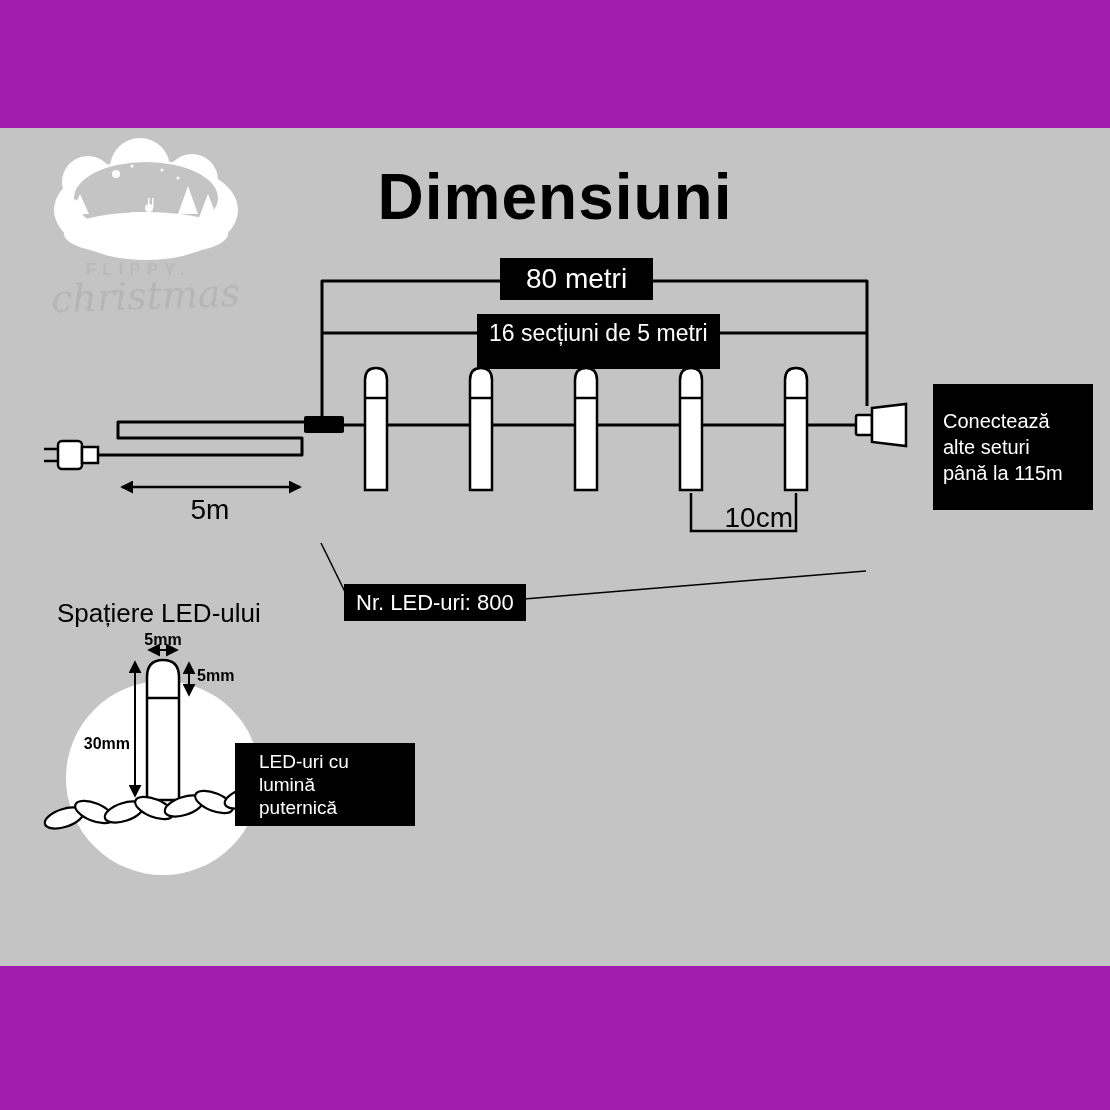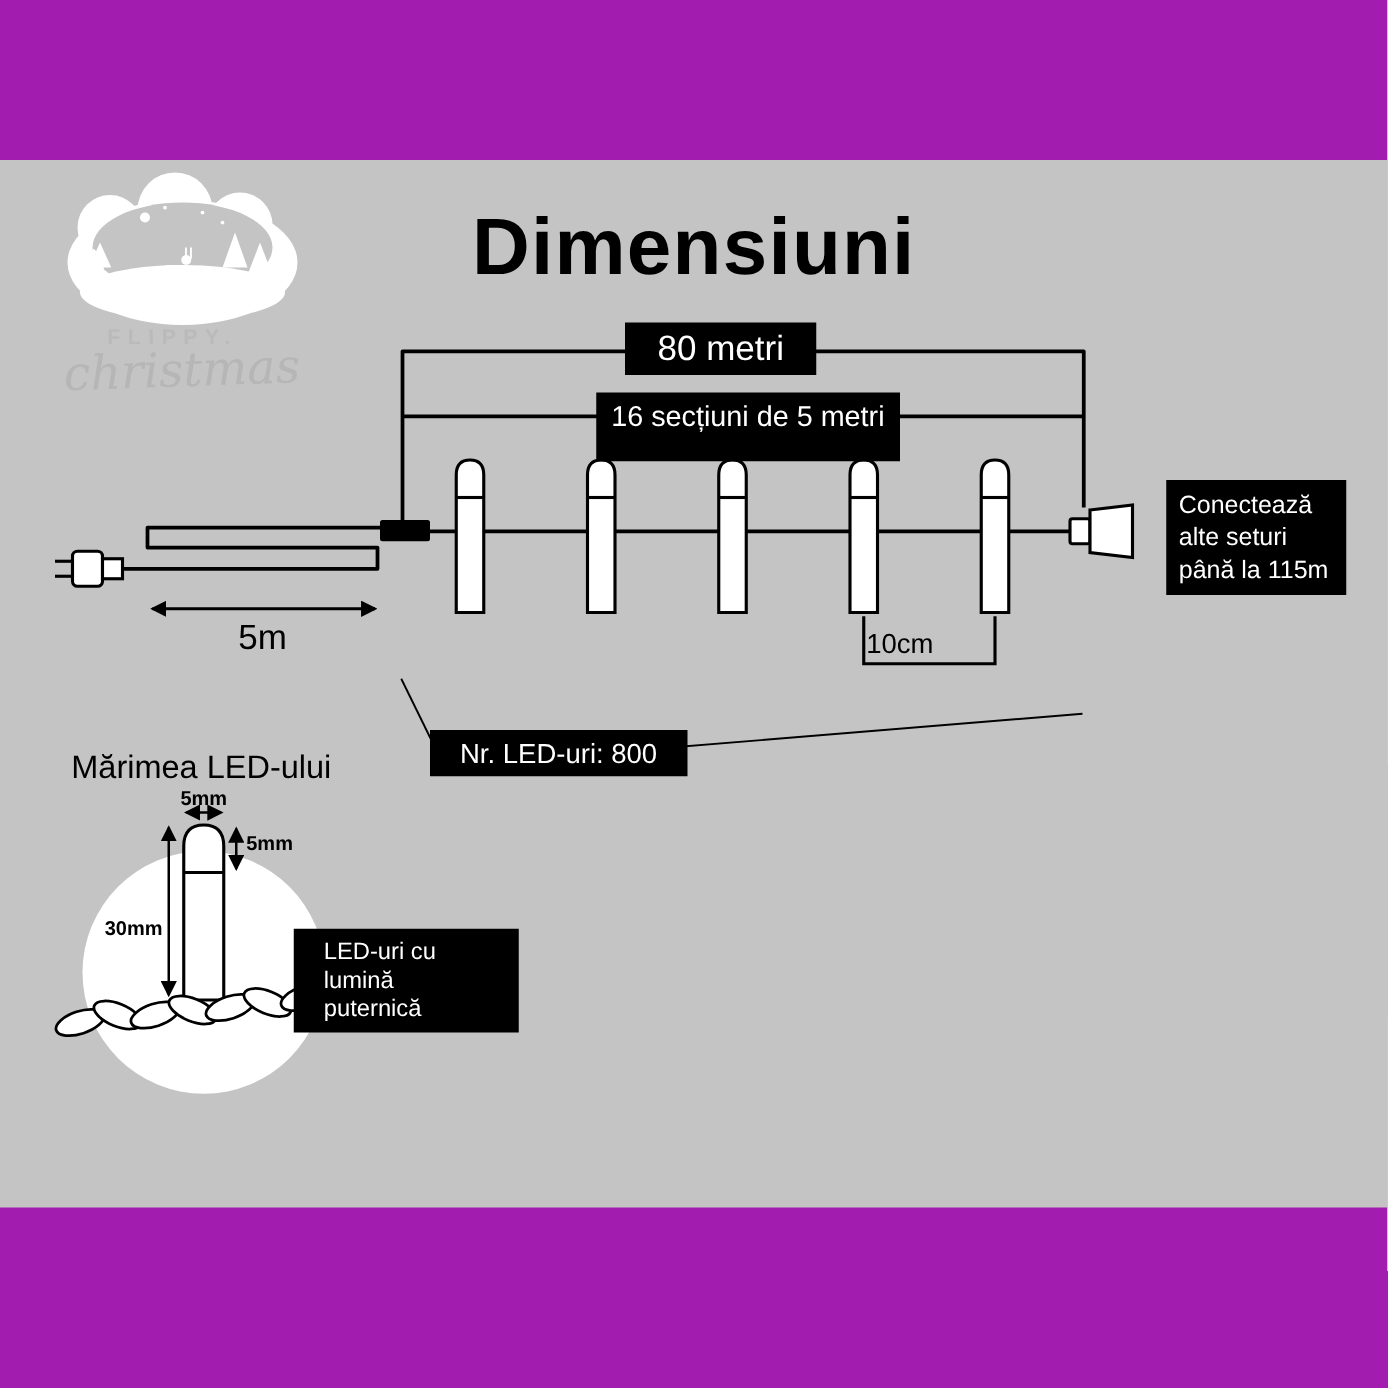"Conectează" .box-connect { padding: 7px 10px -> 24px 10px; width: 144px -> 160px }
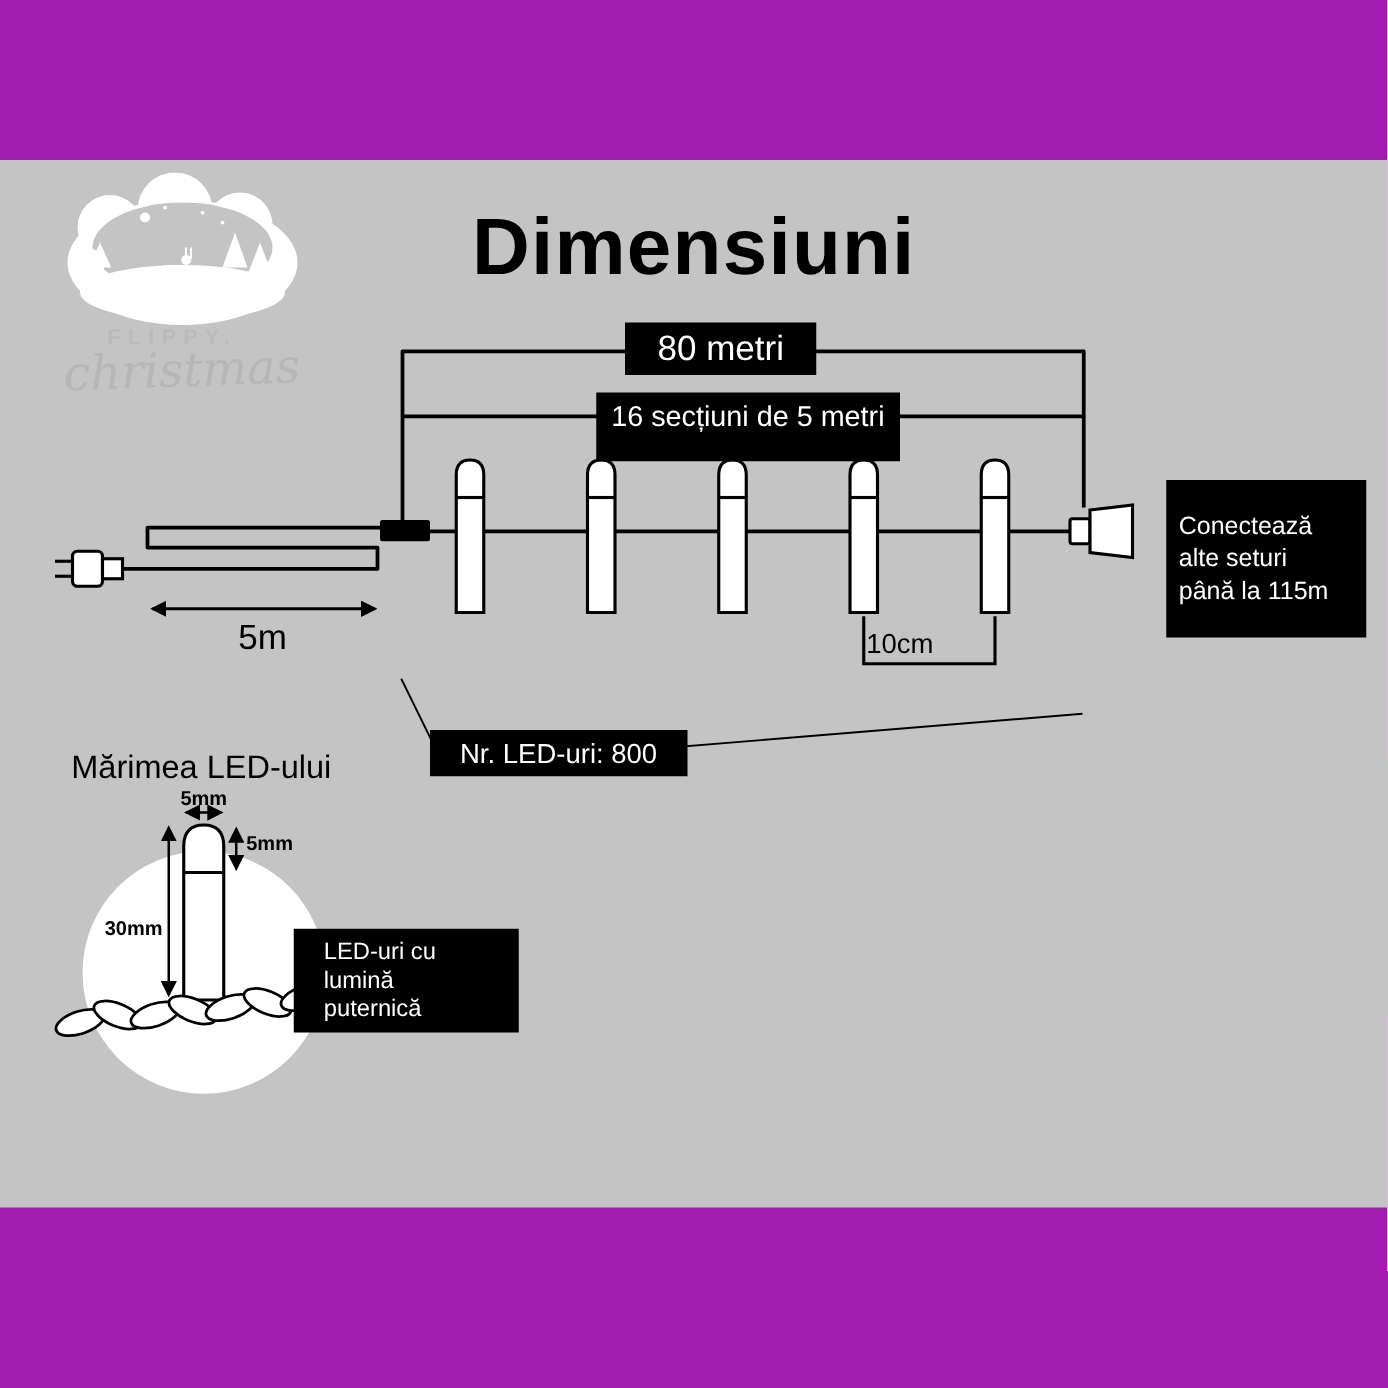"10cm" .label-10cm { font-size: 22px -> 28px; text-align: left -> right }
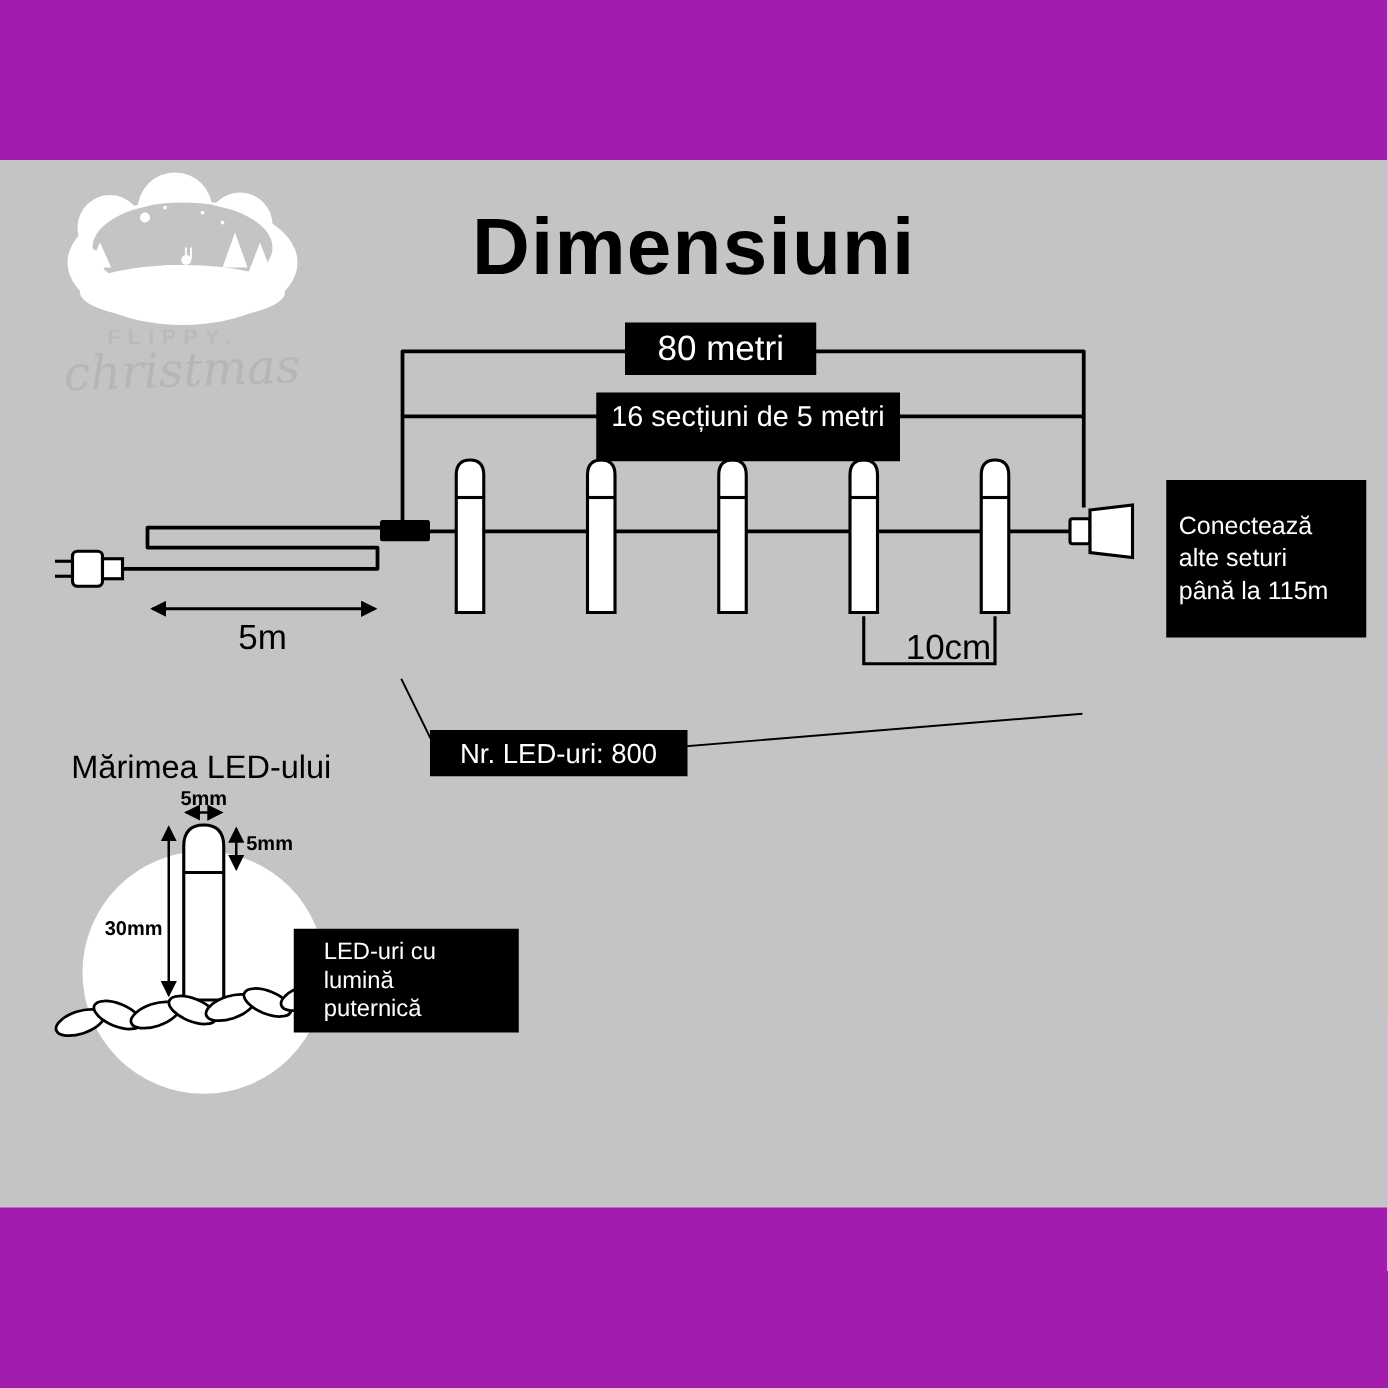"Mărimea LED-ului" div.abs { text: Mărimea -> Spațiere }
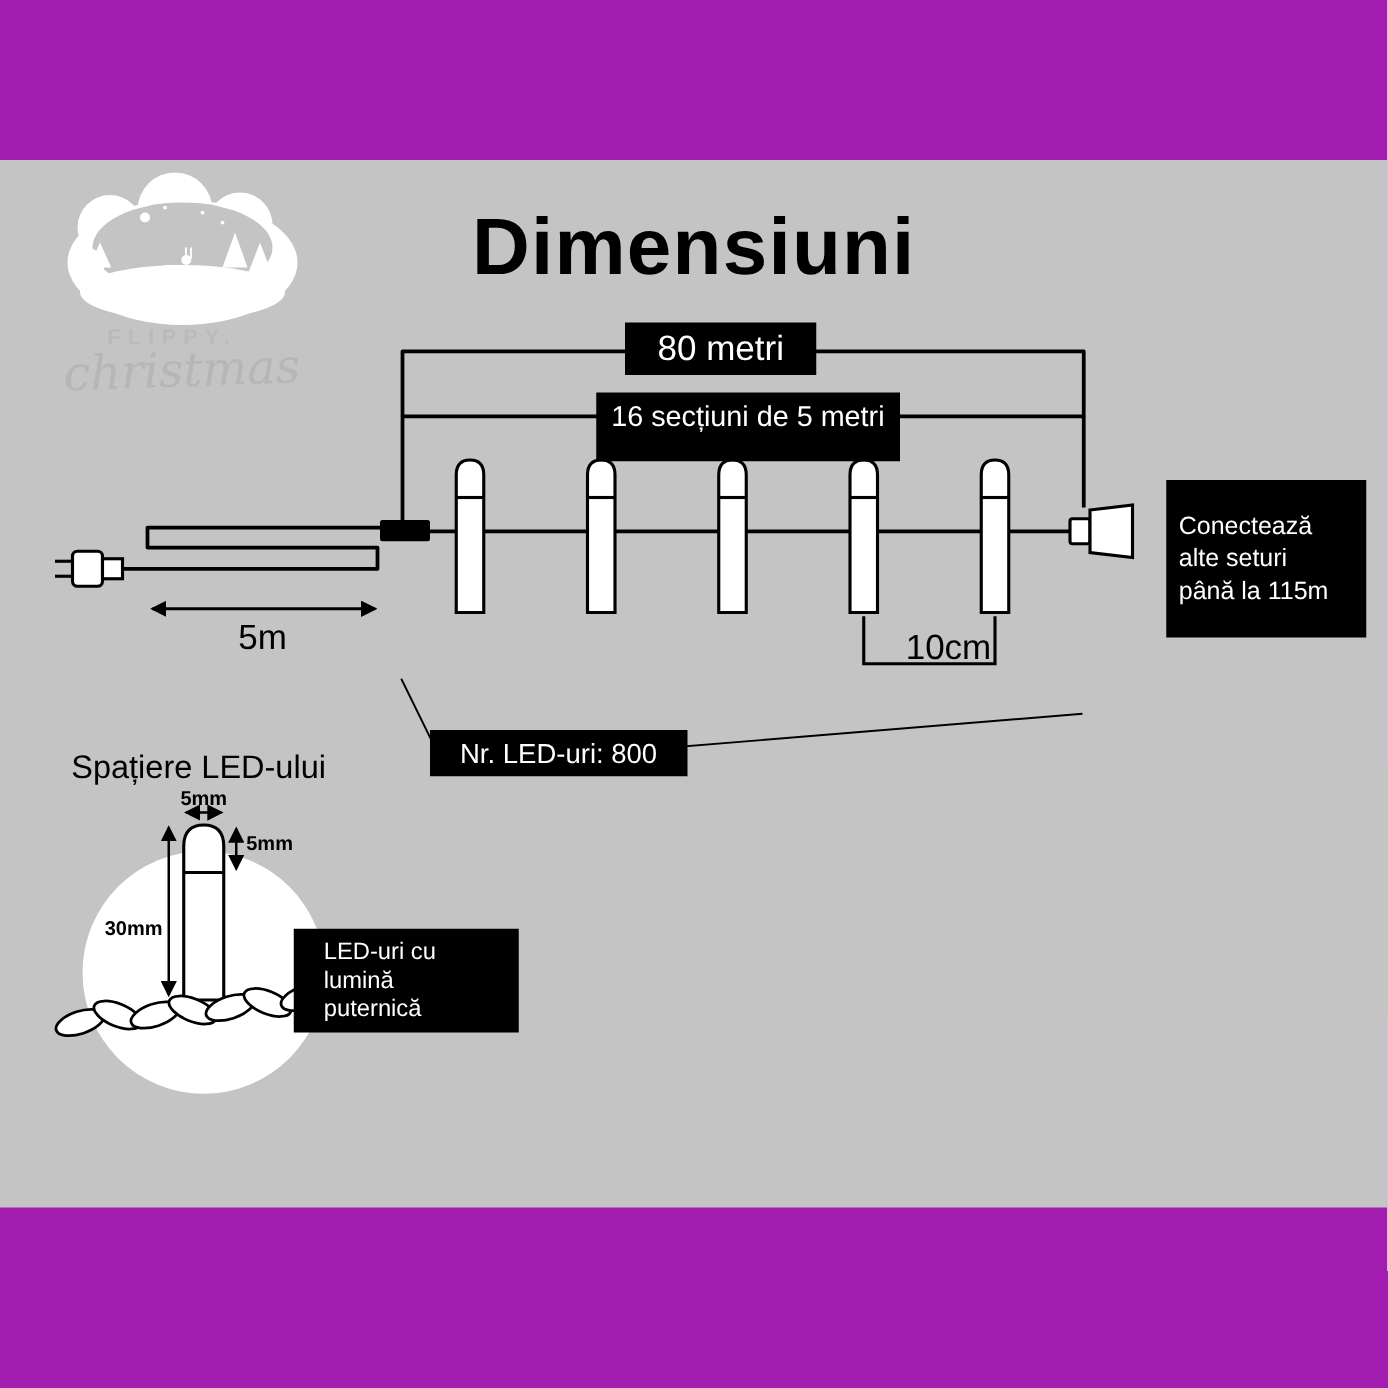"Nr. LED-uri: 800" .box-count { padding: 0 24px -> 0 12px }
